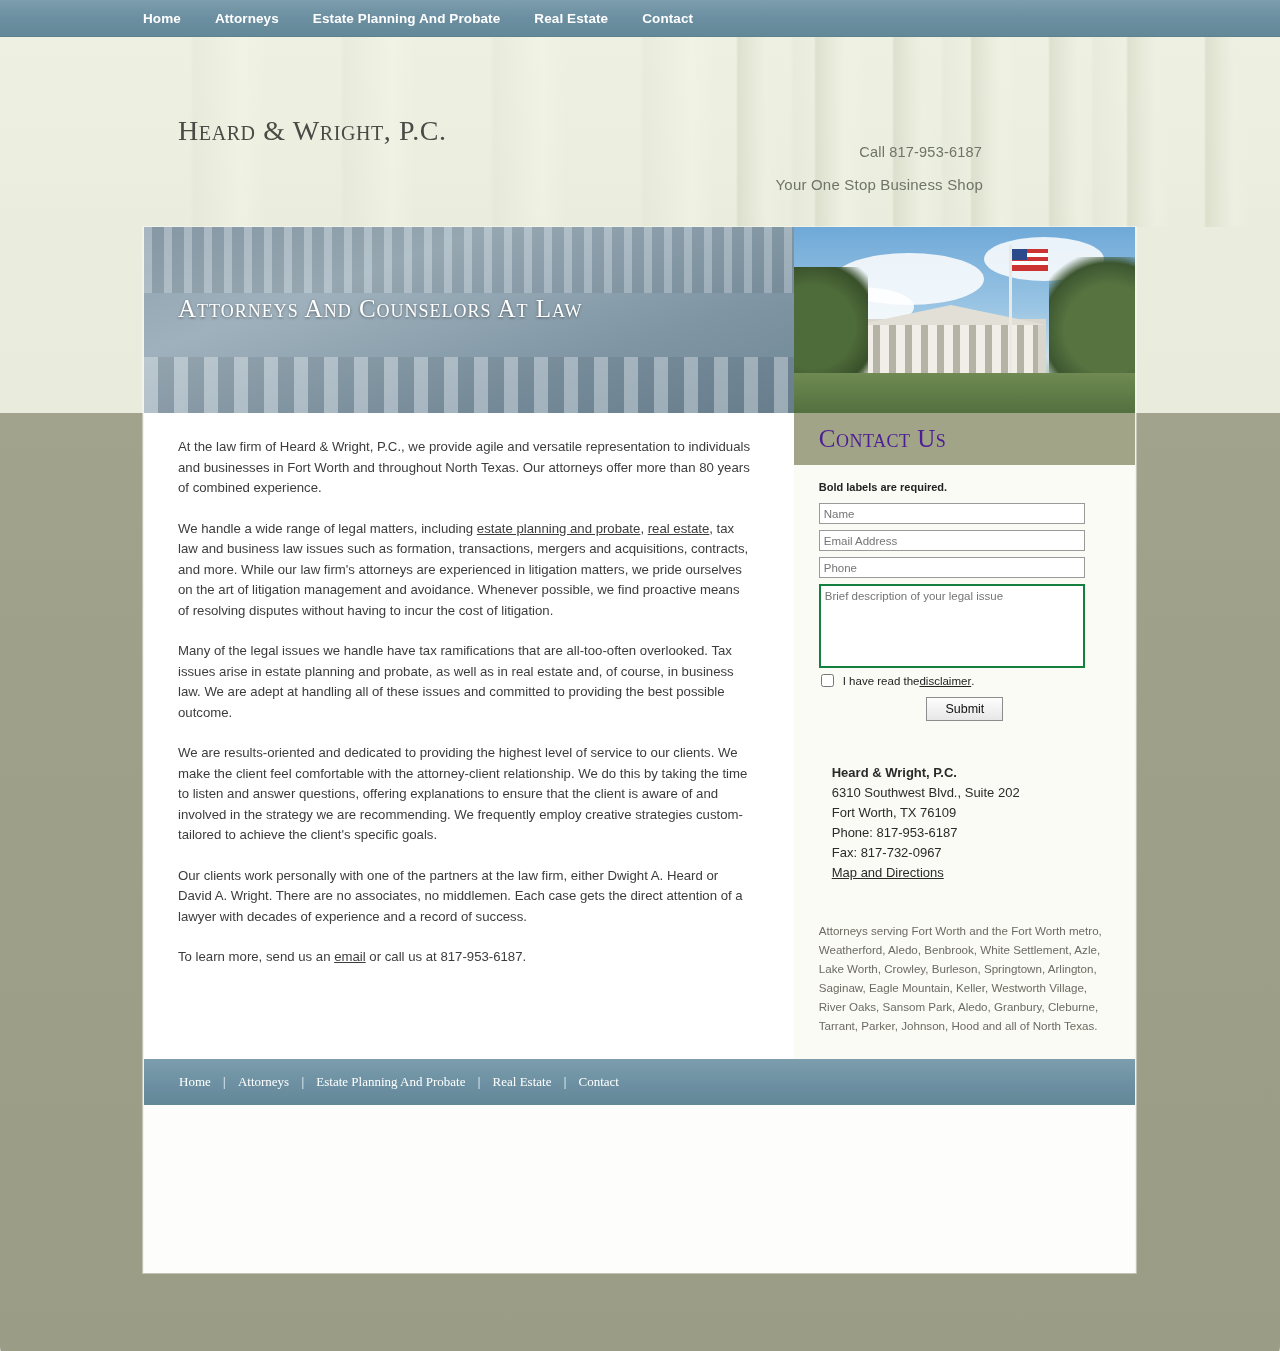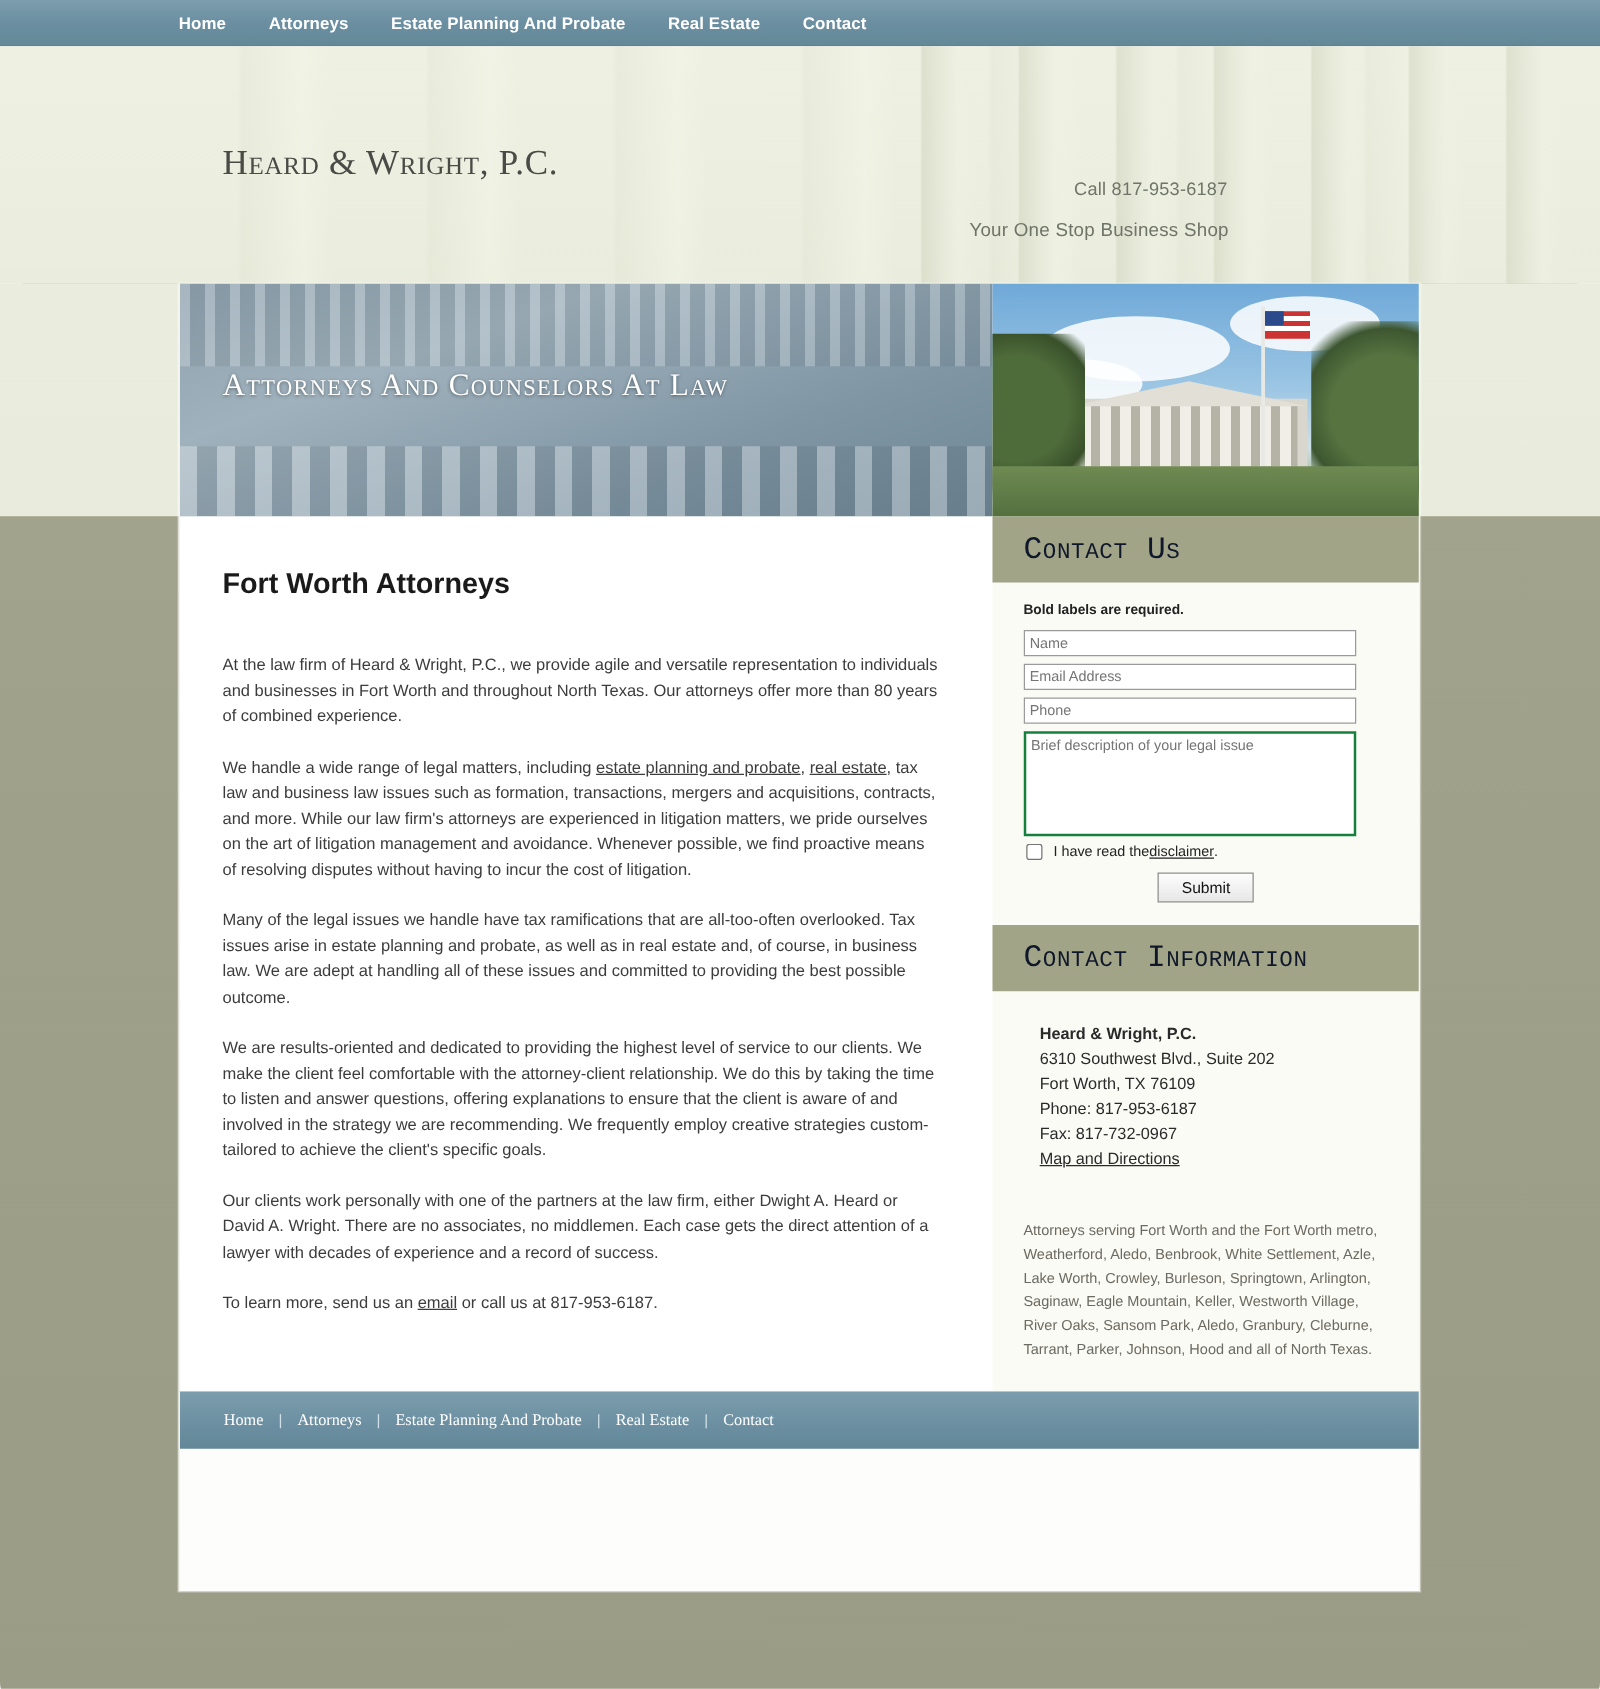"Contact Us" .panel-head { color: #0f172a -> #4c1d95; font-family: Liberation Mono, monospace -> Liberation Serif, serif }
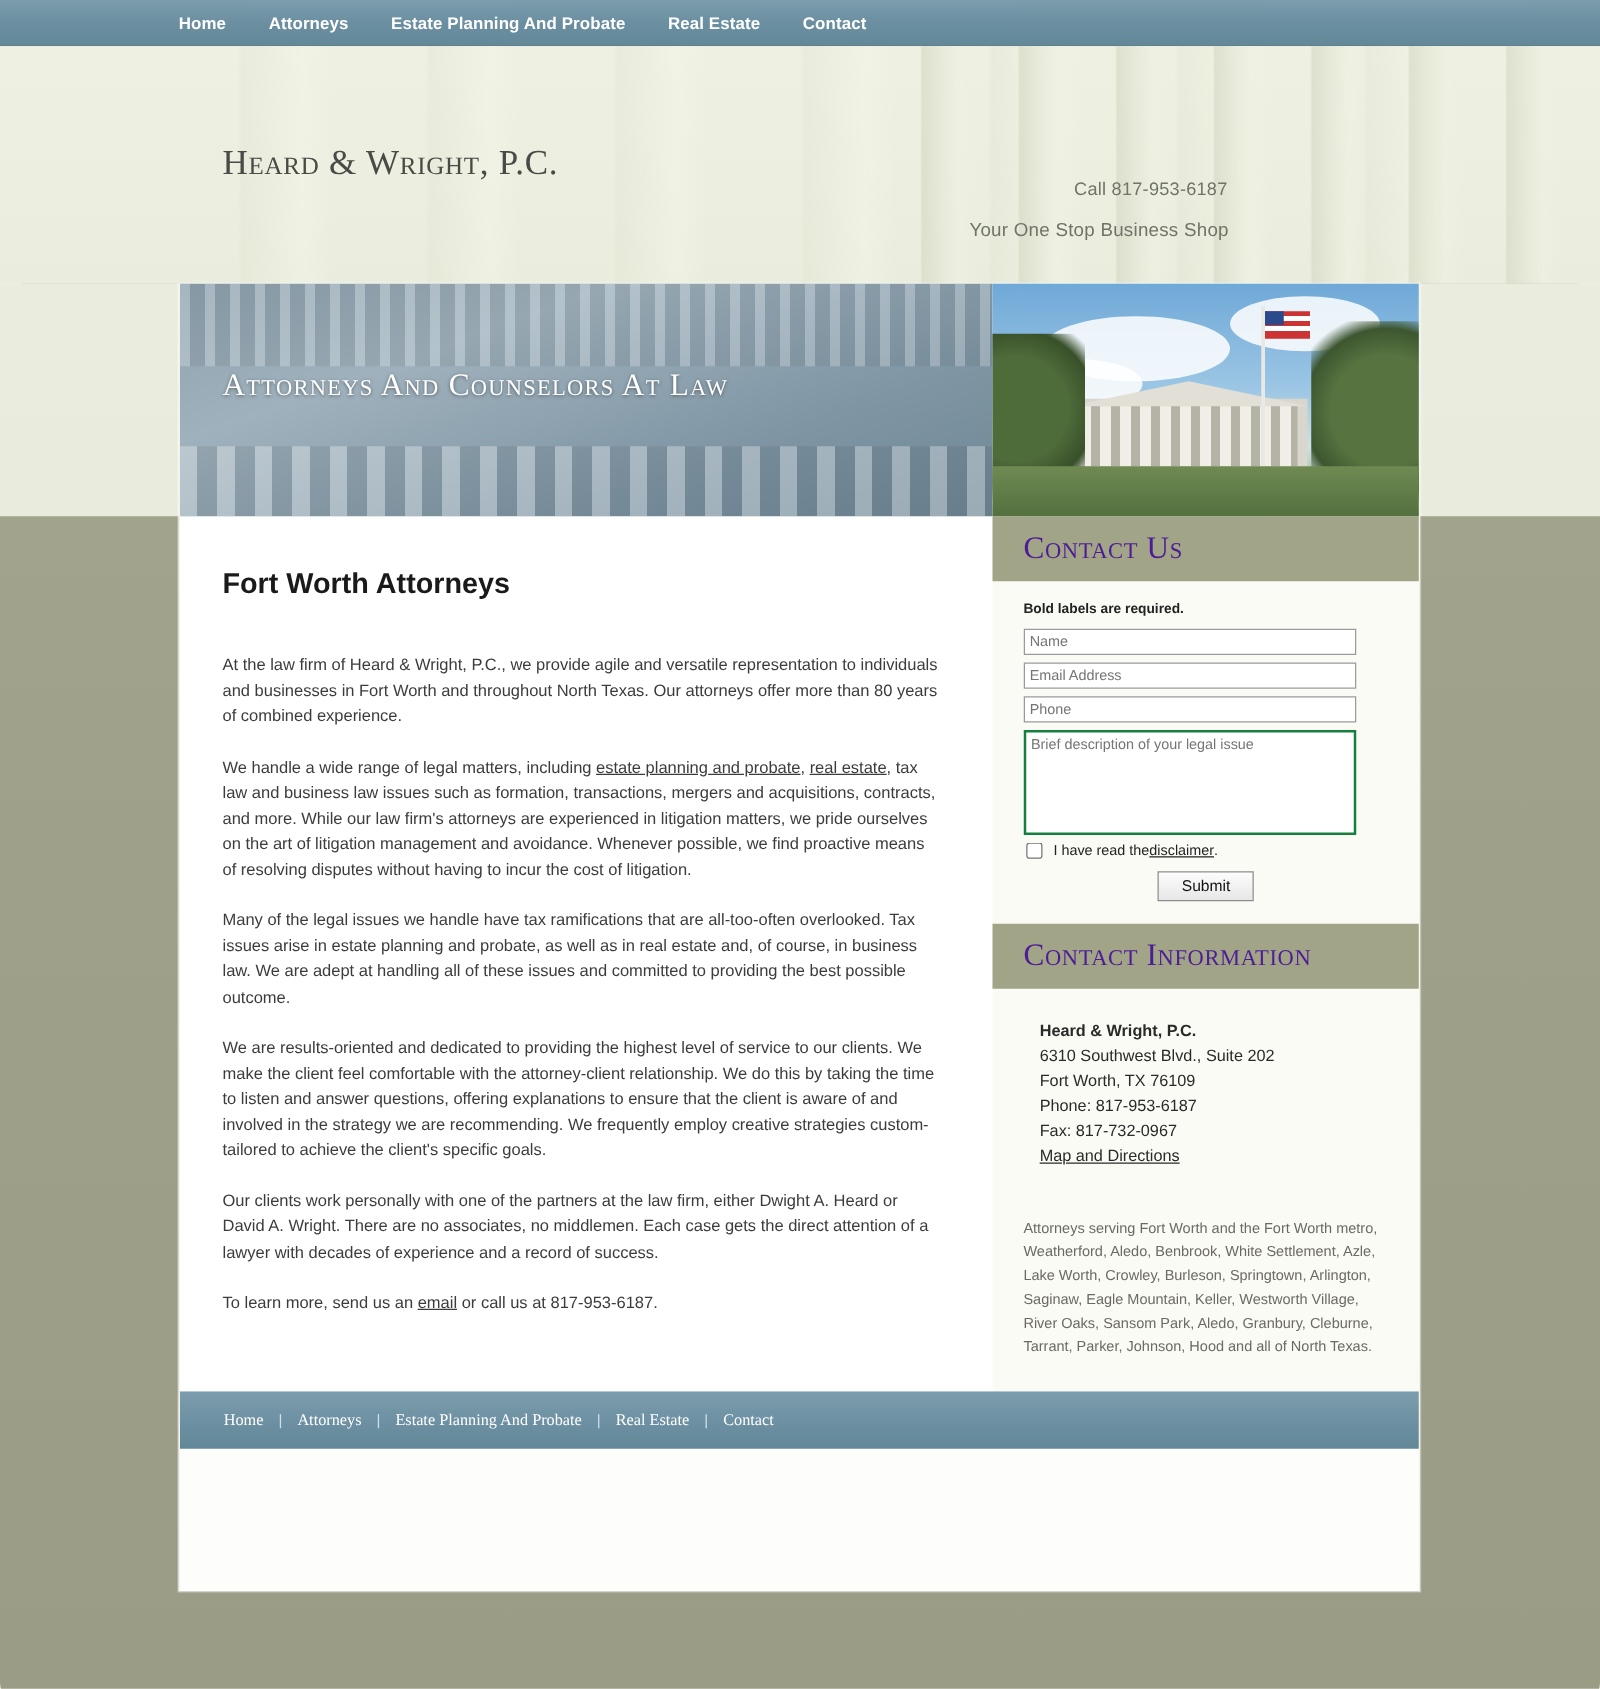"Fort Worth Attorneys" h1.page-title { html: <h1>Fort Worth Attorneys</h1> -> none }
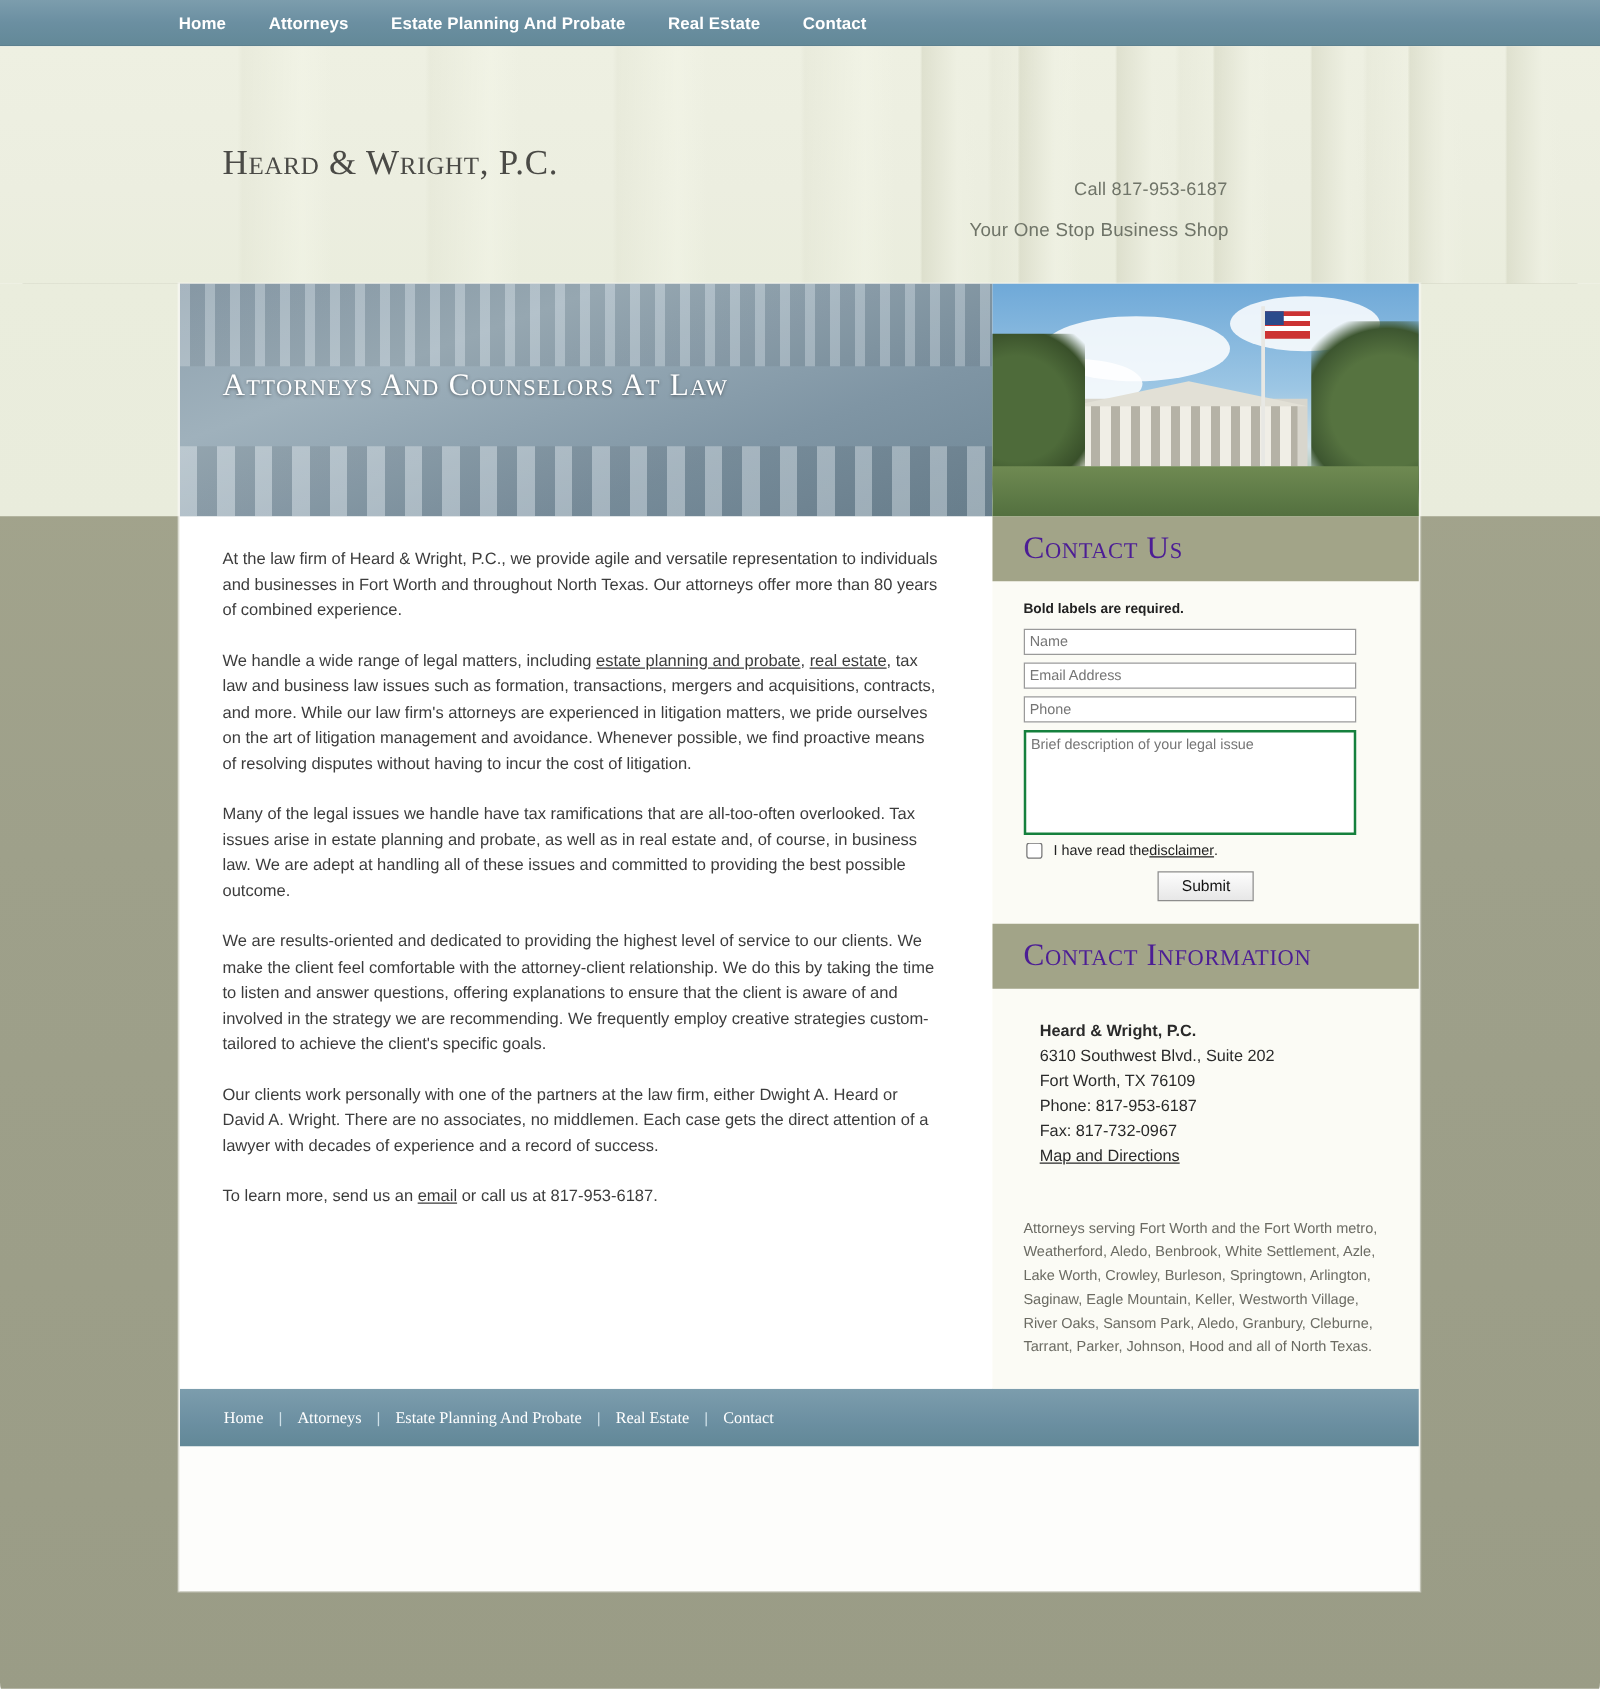"Contact Information" div.panel-head { html: <div>Contact Information</div> -> none }
